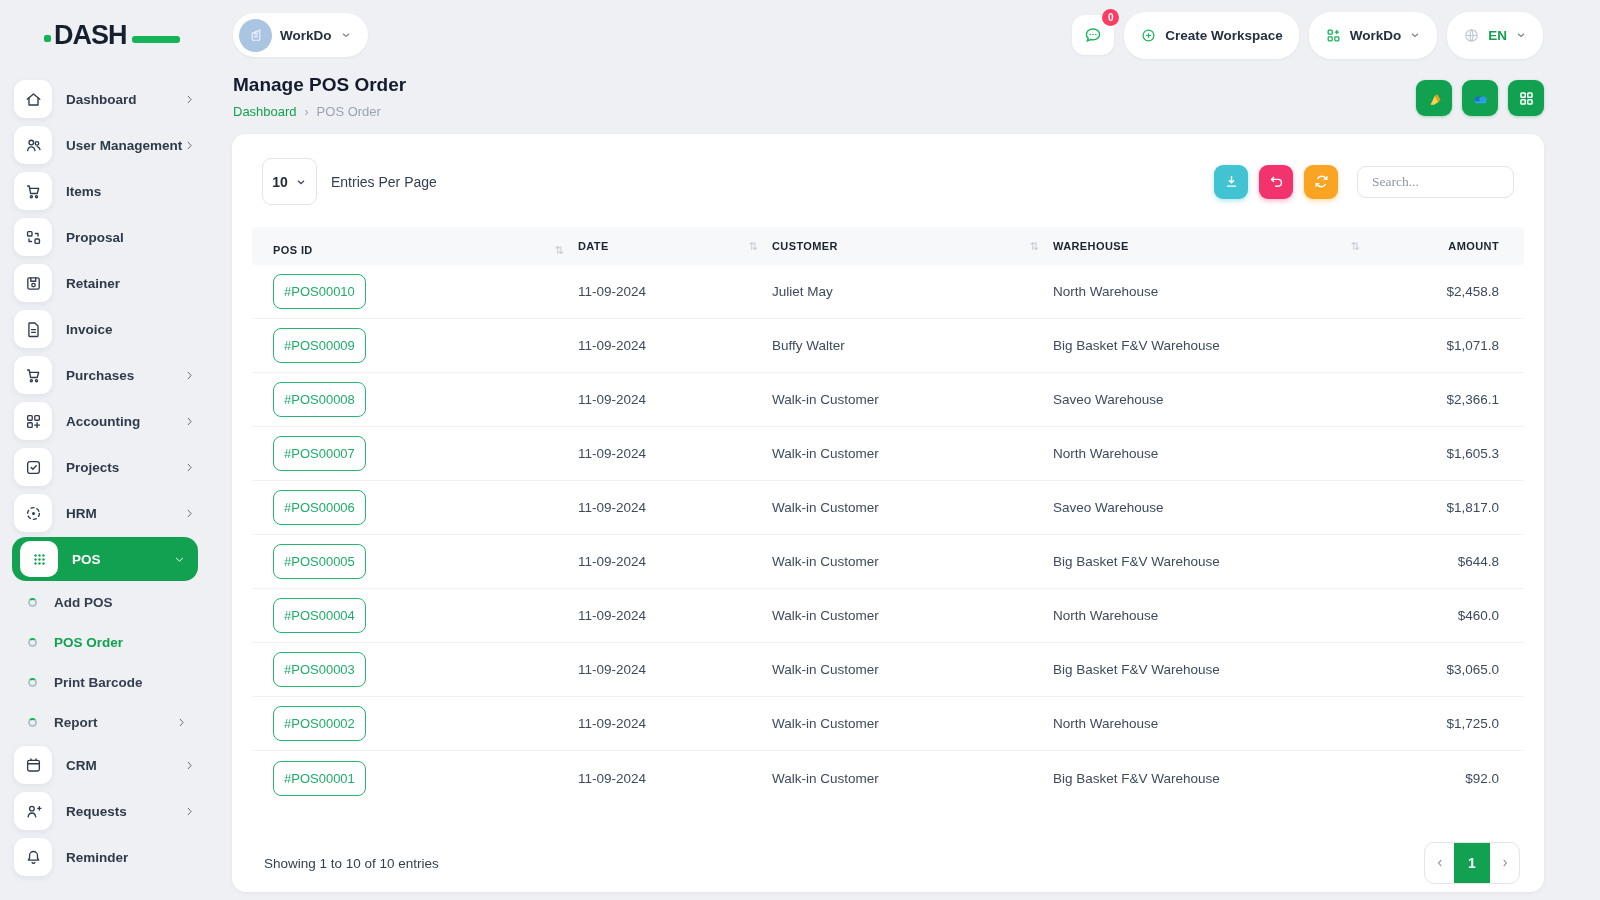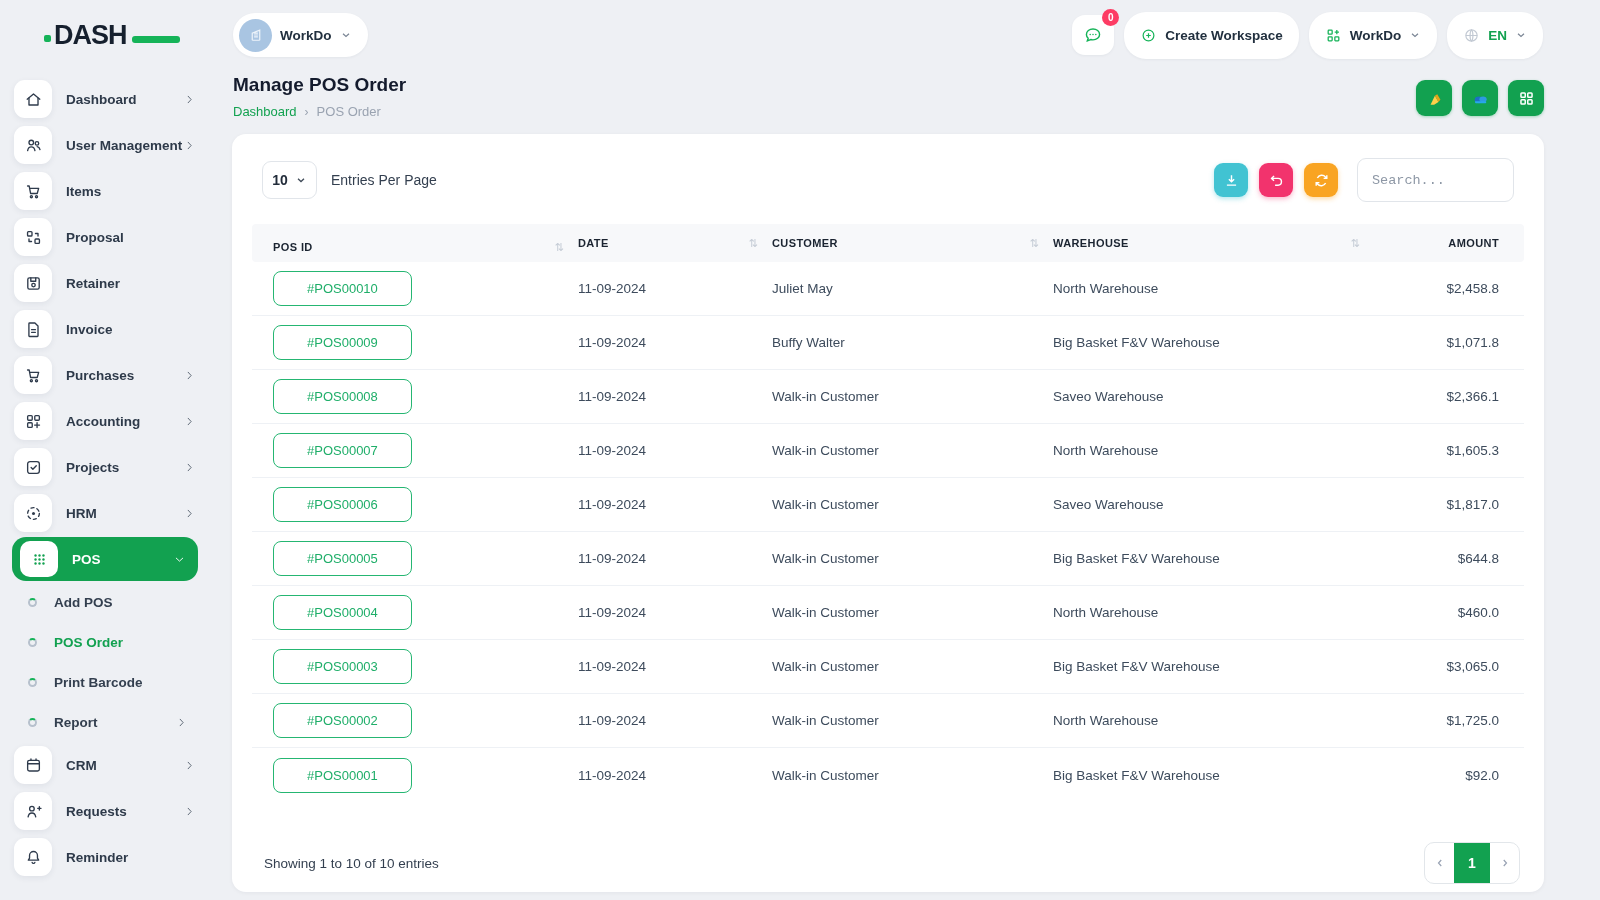"10" .select-box { height: 38px -> 47px }
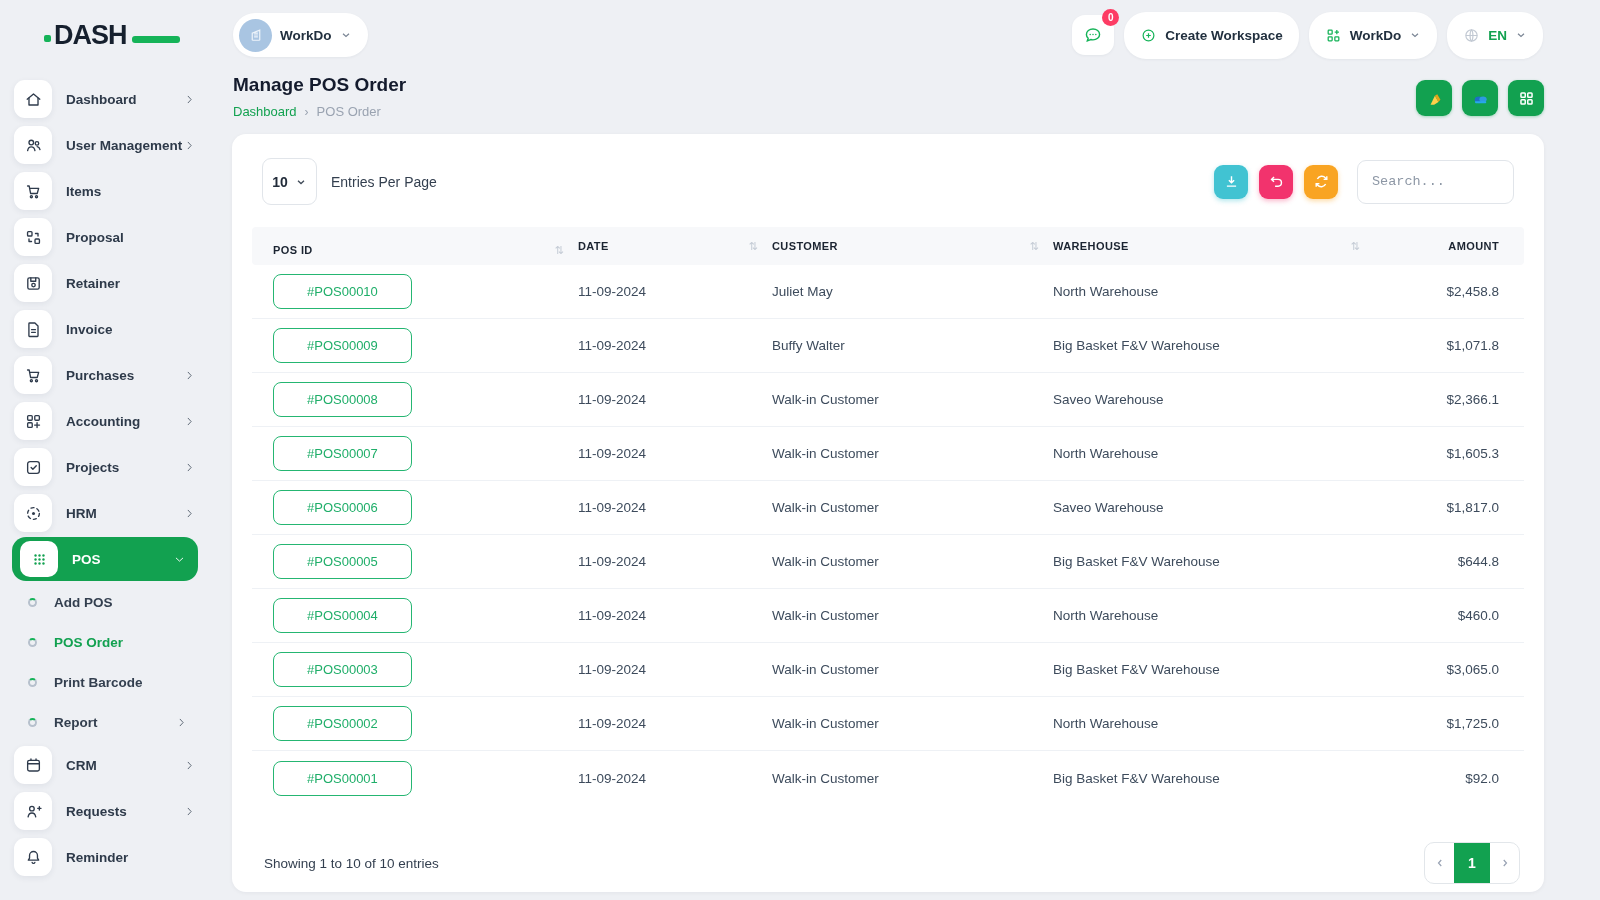"Search..." .search-input { font-family: Liberation Mono, monospace -> Liberation Serif, serif; height: 44px -> 32px }
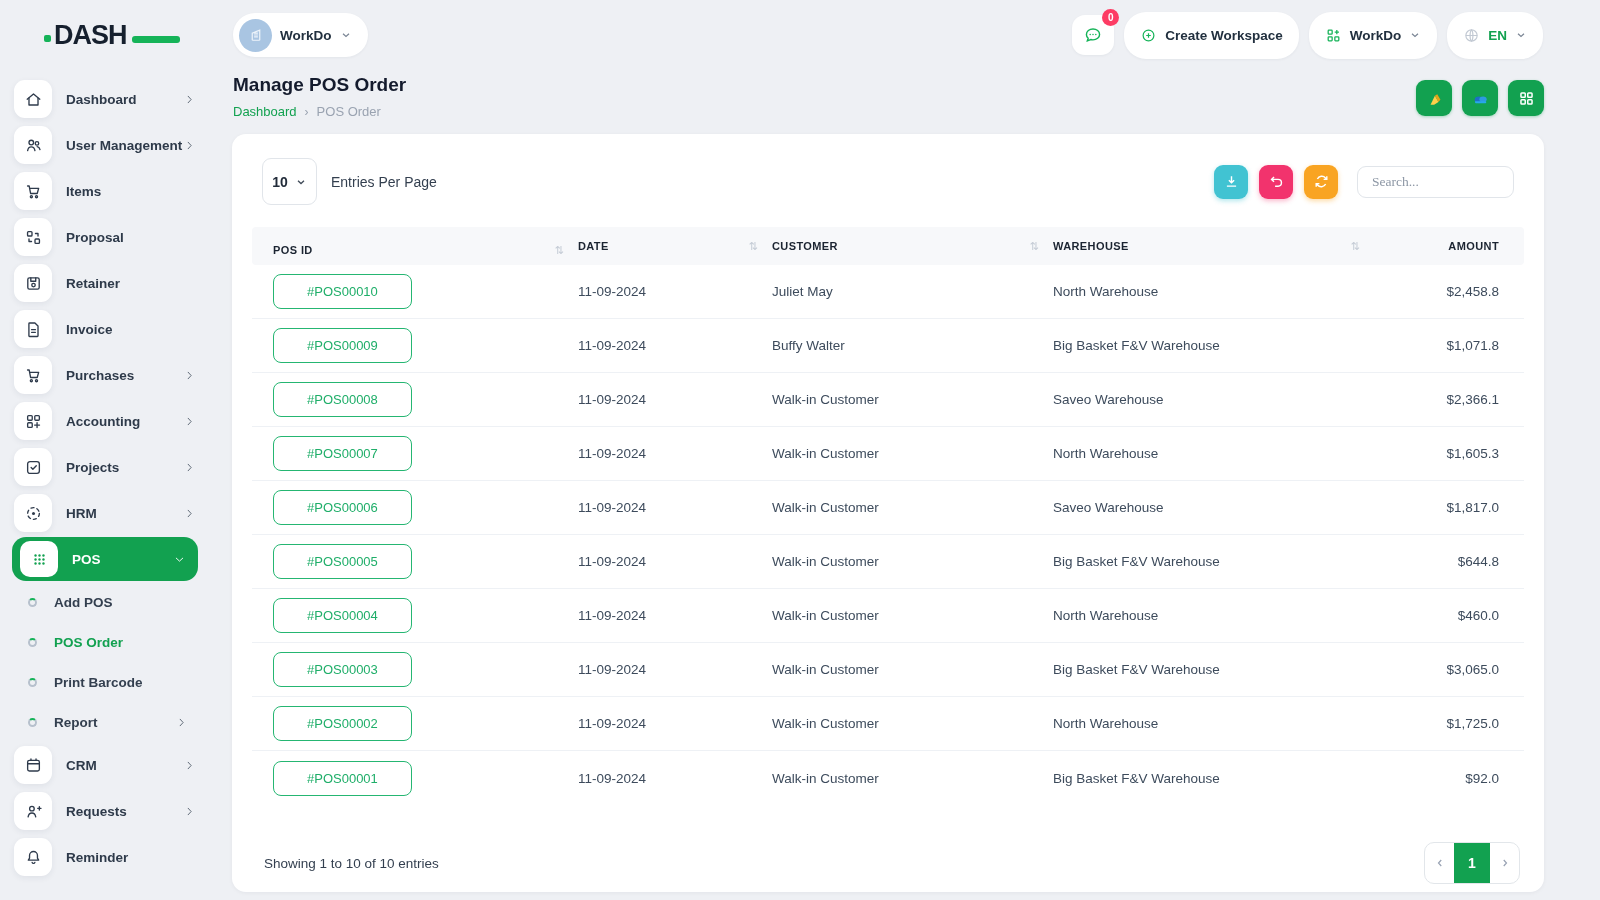"#POS00010" .pos-pill { padding: 9px 33px -> 9px 10px }
